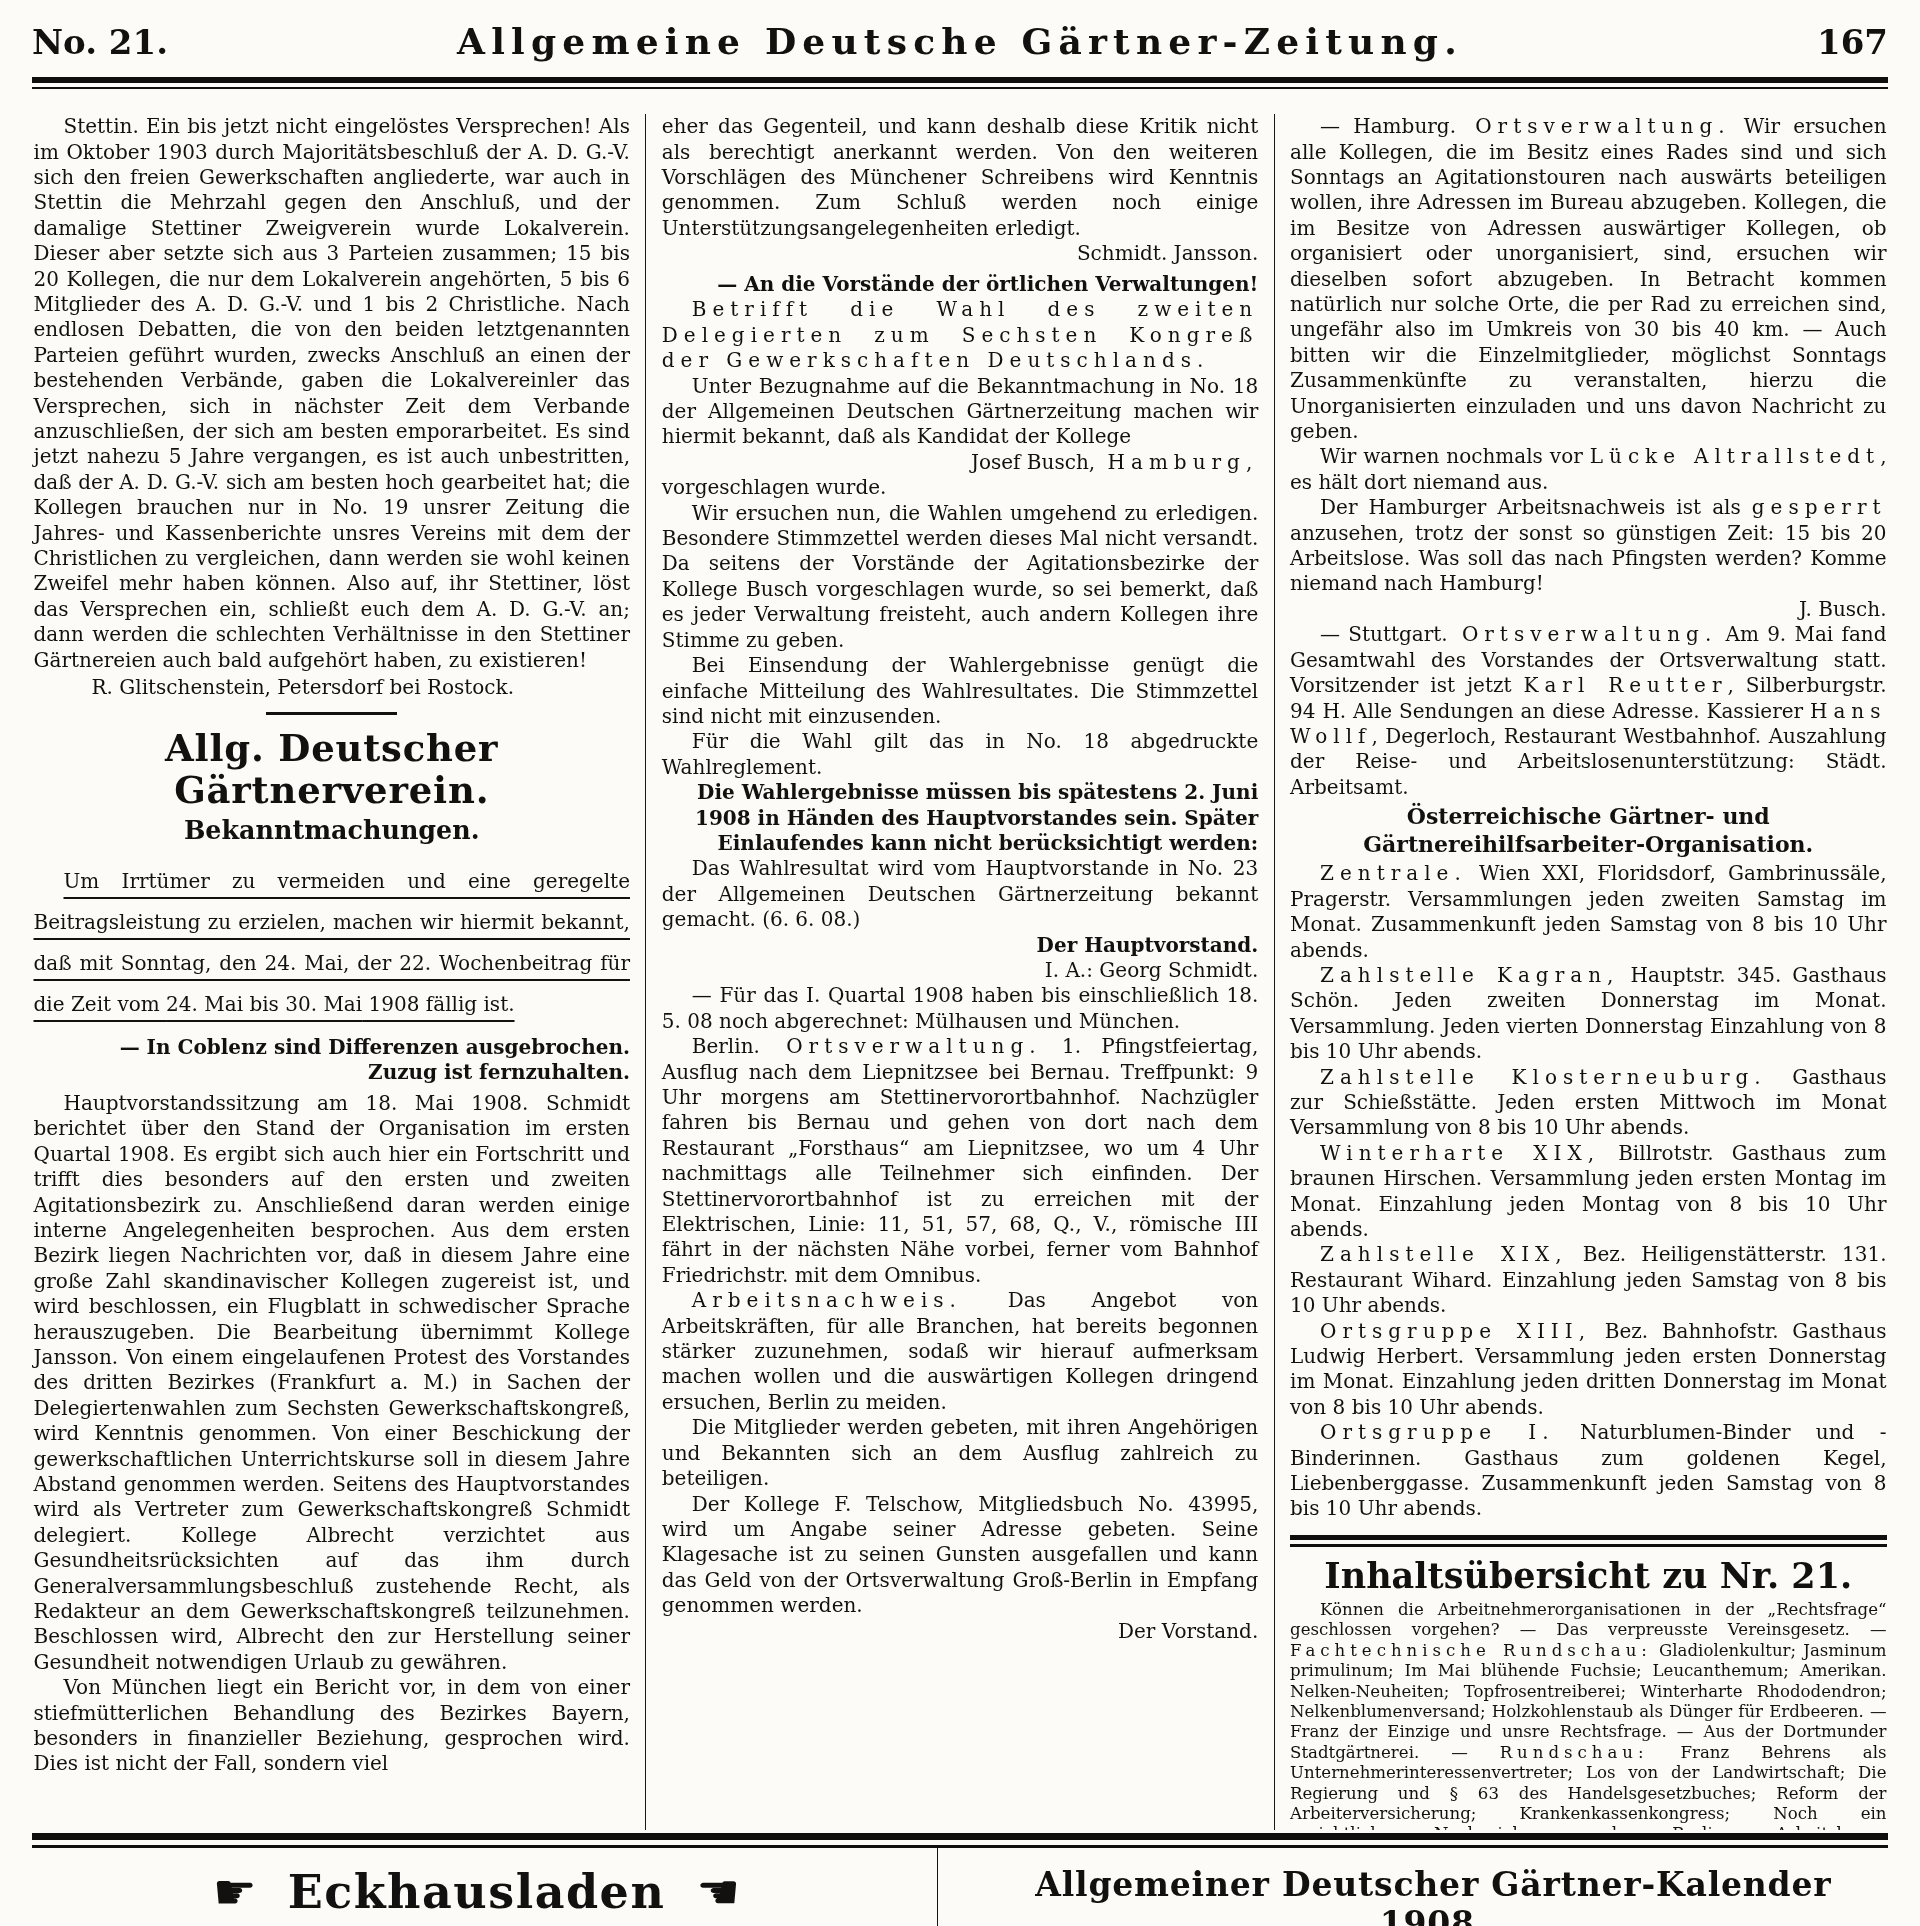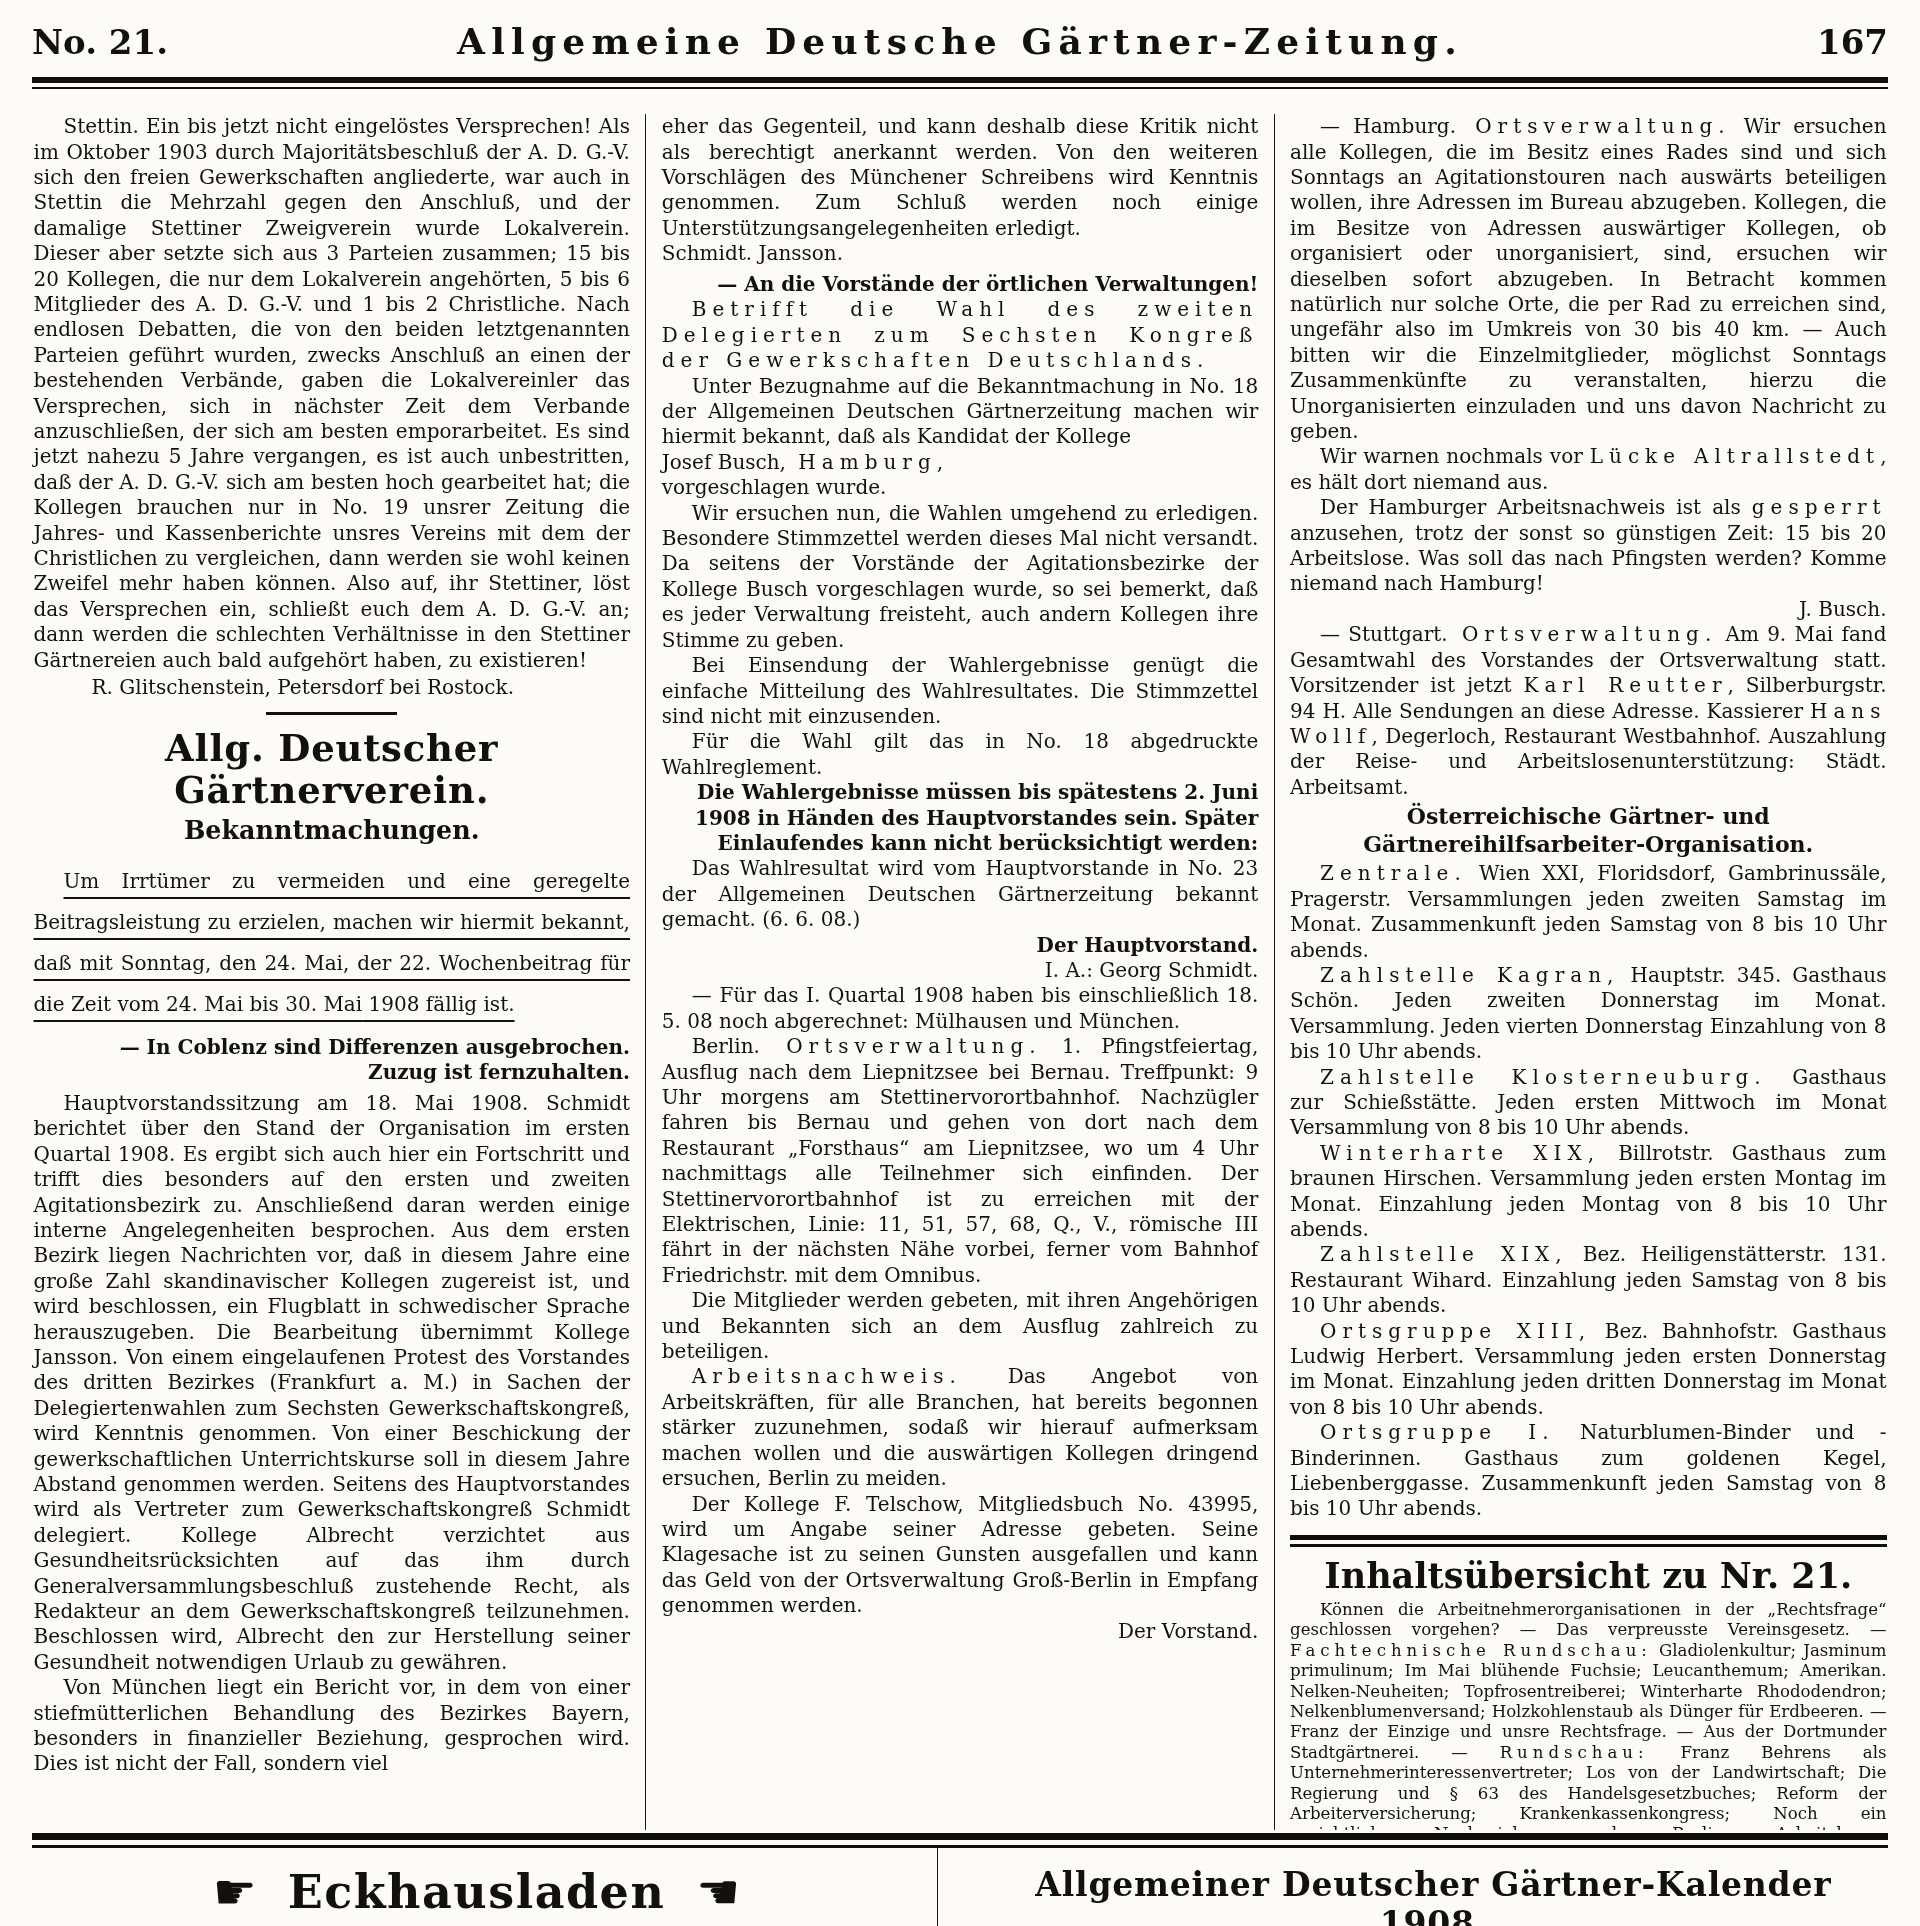"Schmidt. Jansson." p.c { text-align: left -> right }
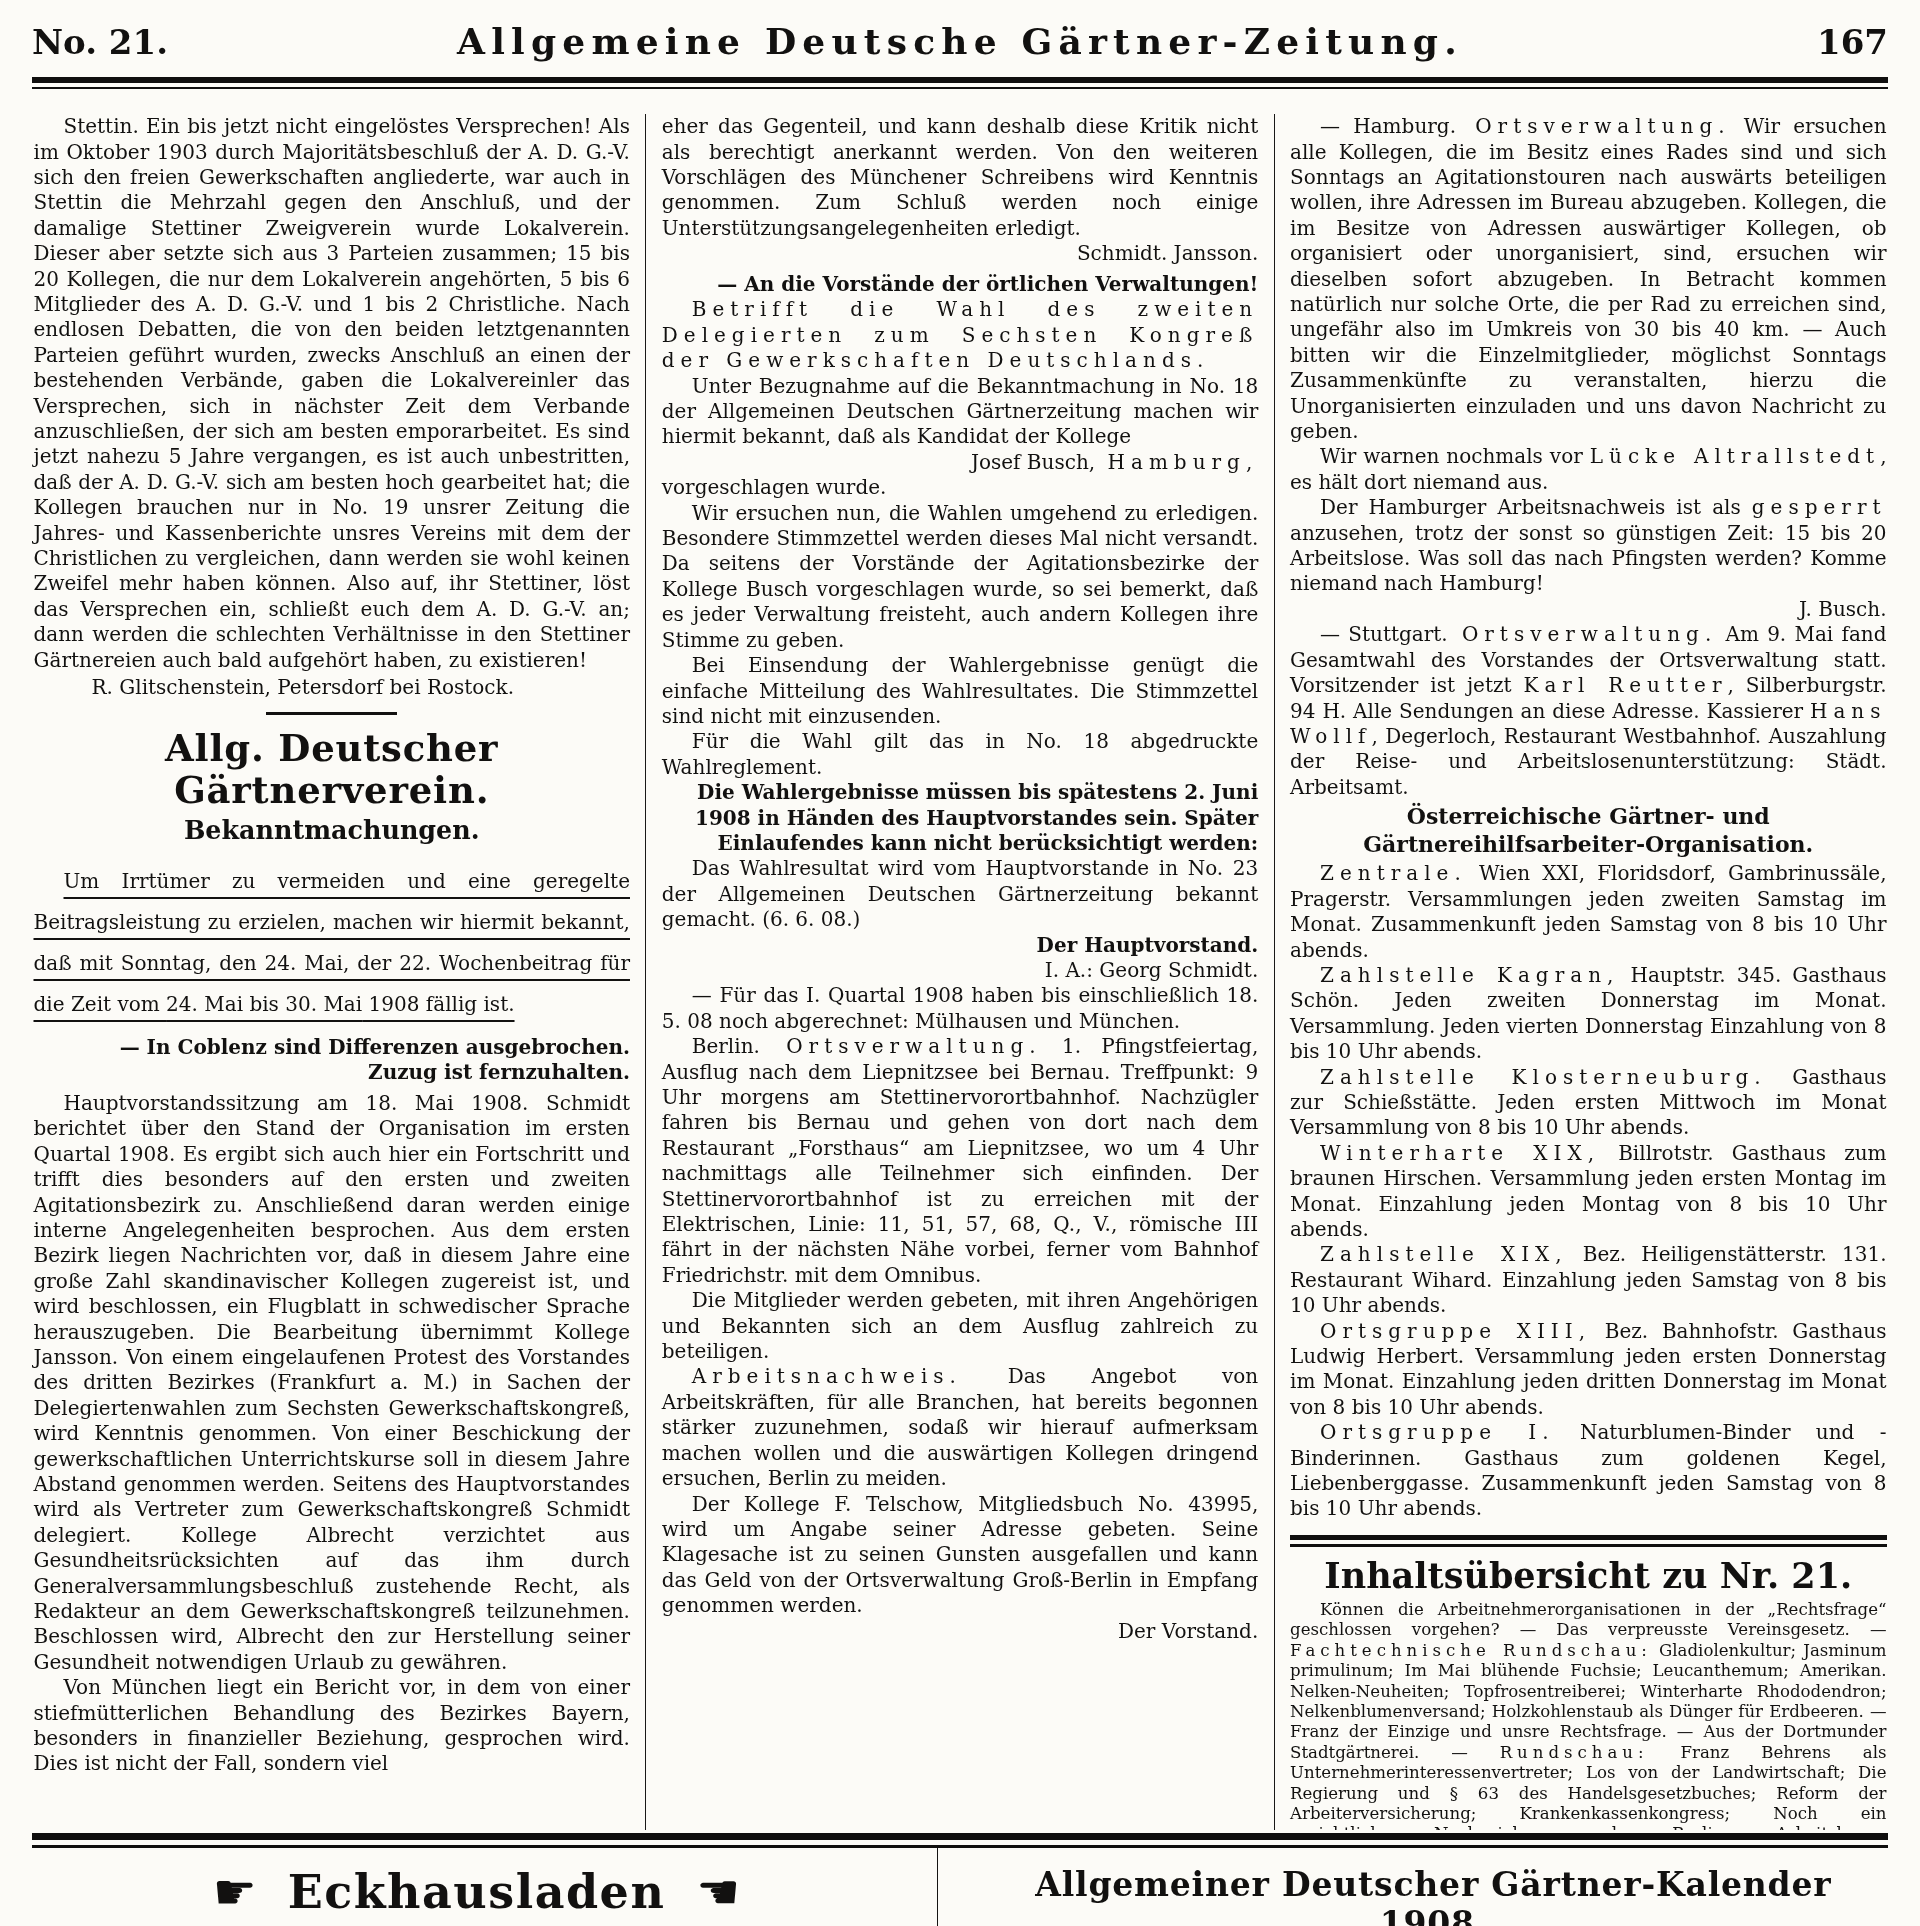"Die Mitglieder werden gebeten, mit" p { order: before "Arbeitsnachweis. Das Angebot von" -> after "Arbeitsnachweis. Das Angebot von" }
